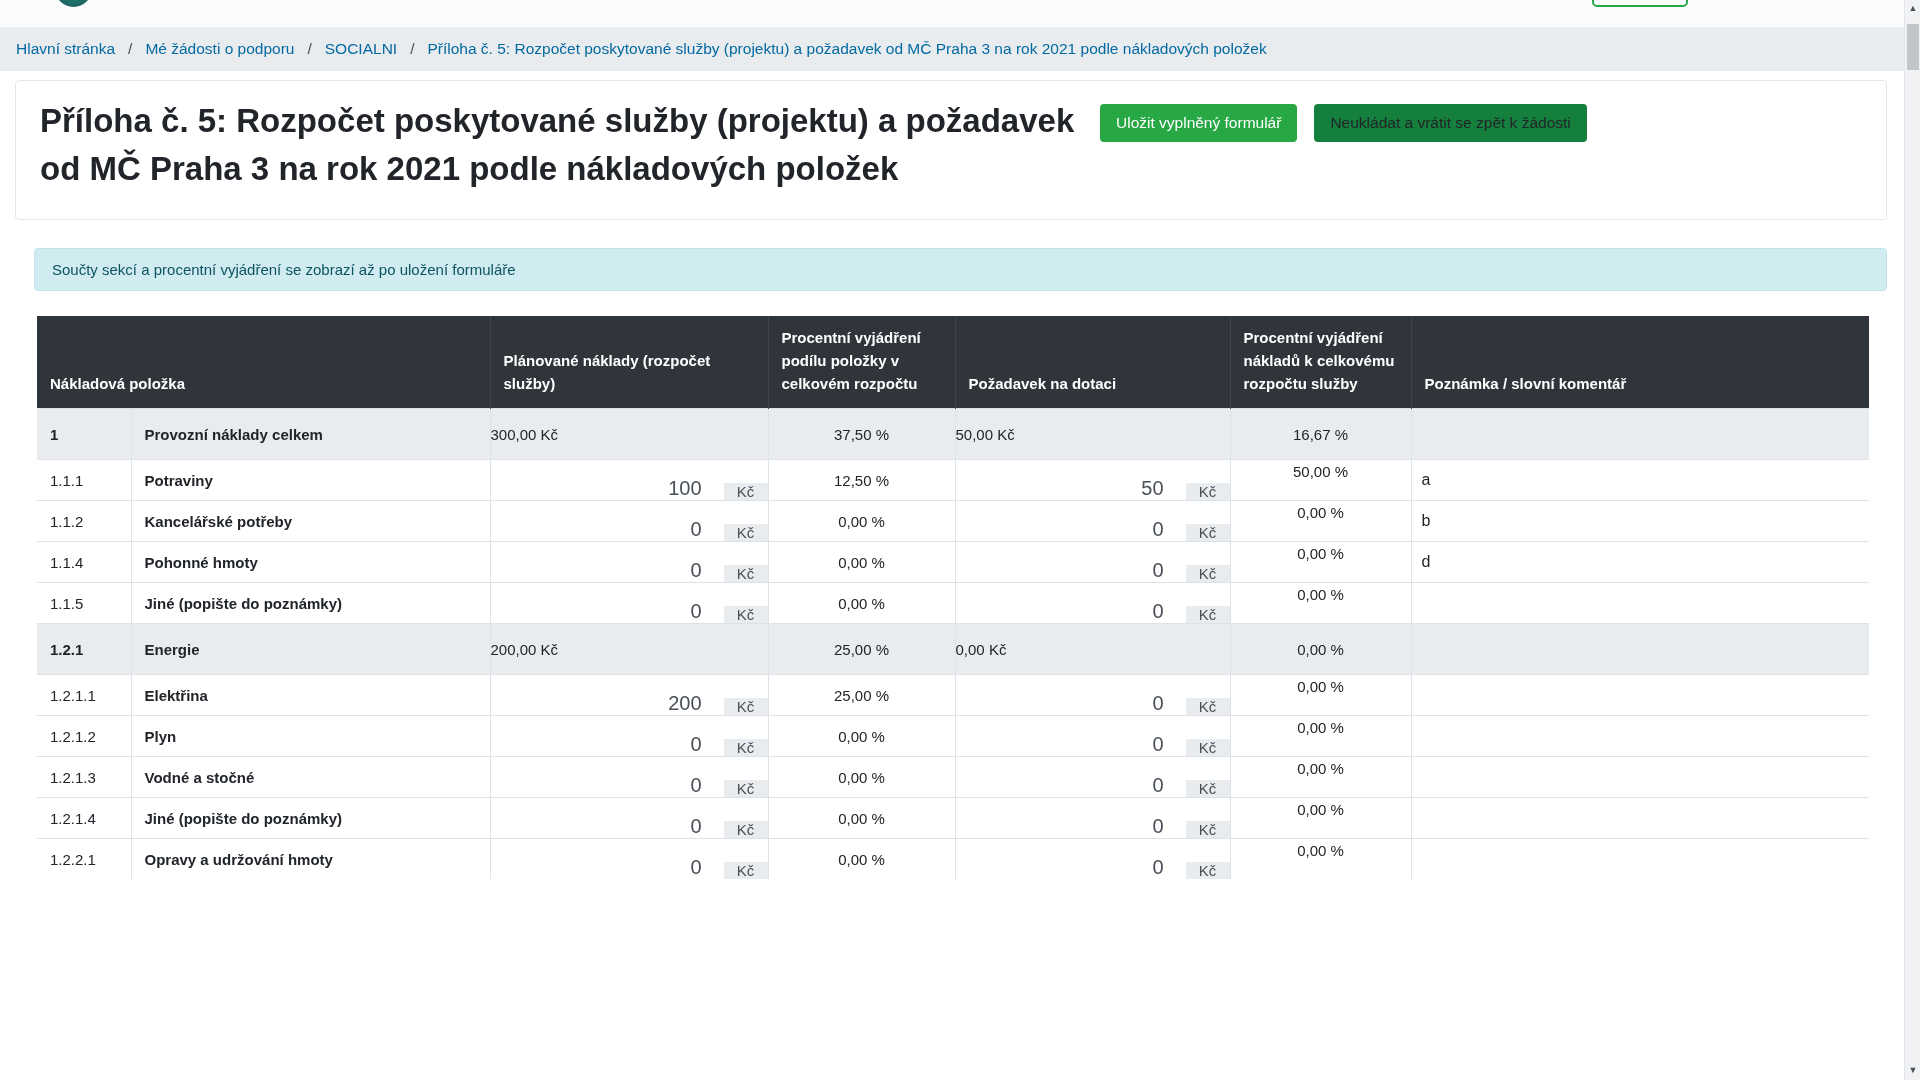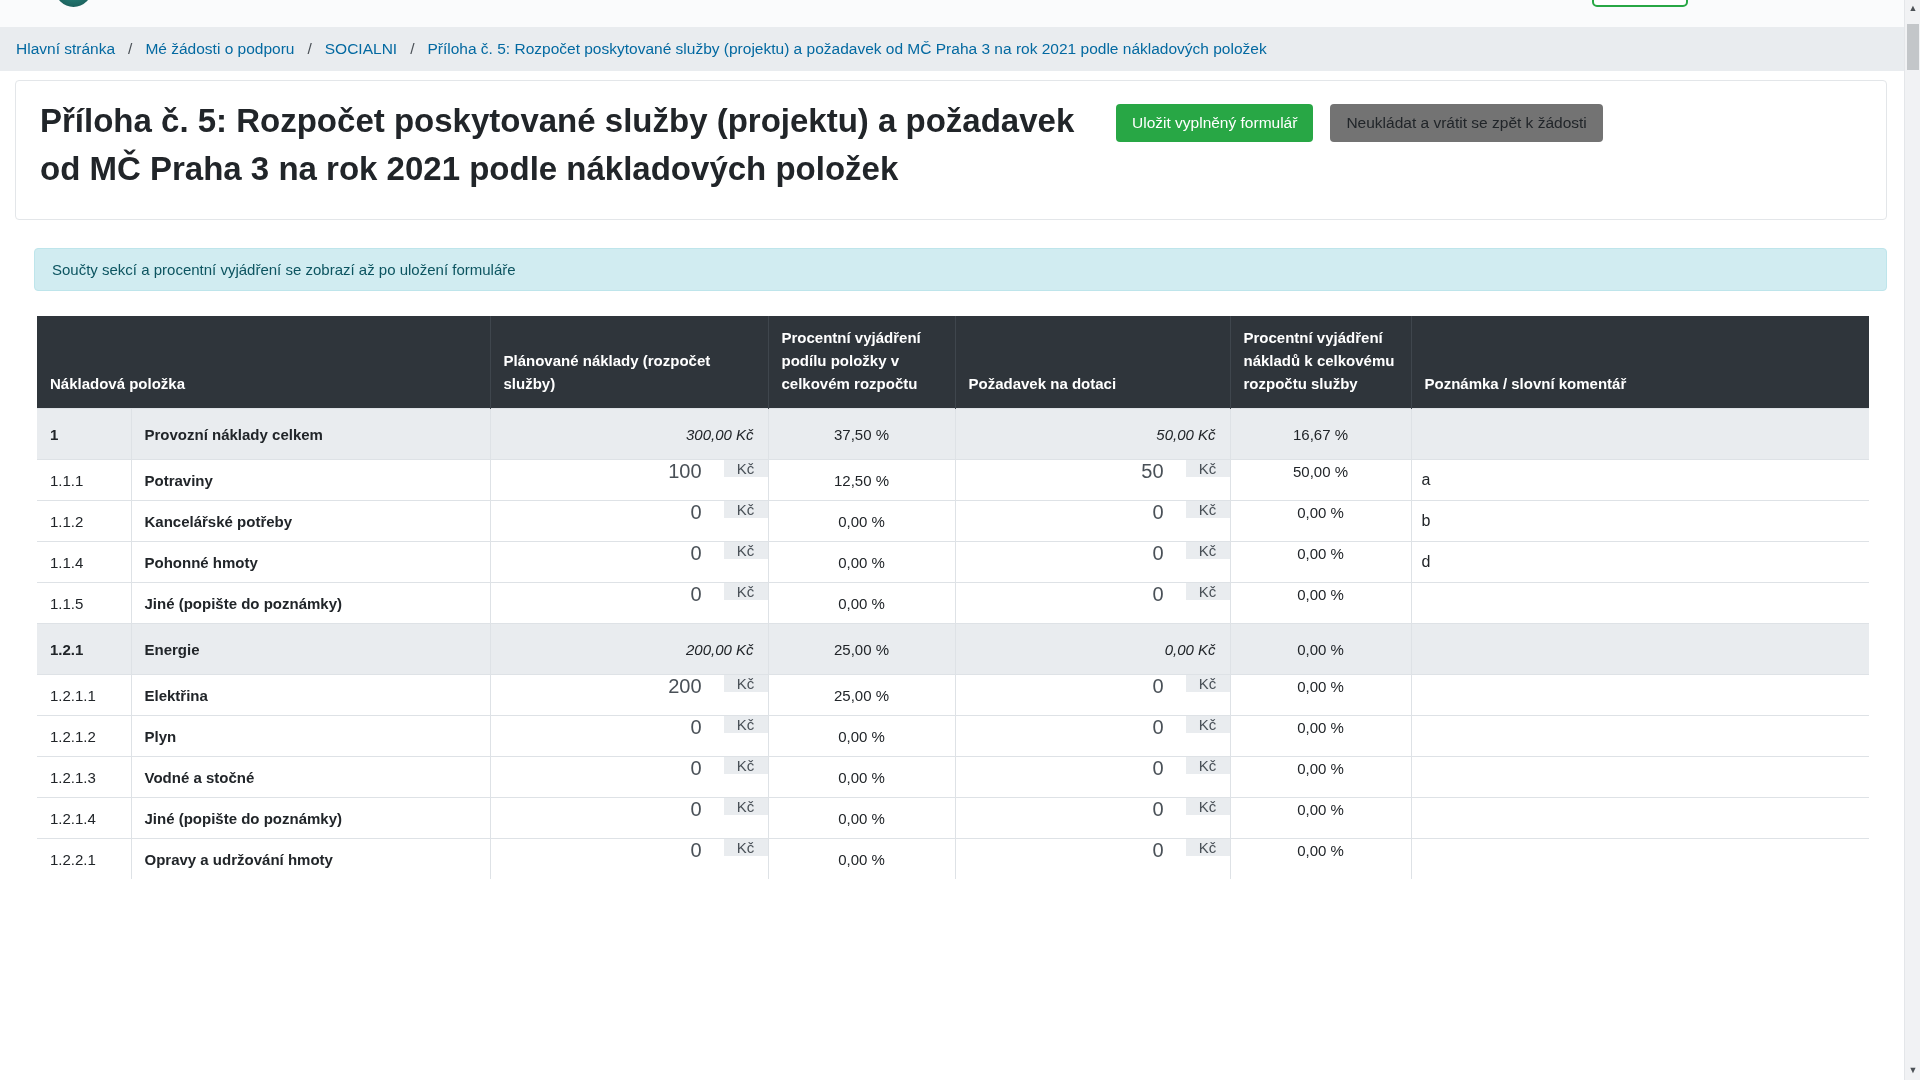"Uložit vyplněný formulář" .btn-save { margin-left: 16px -> none }
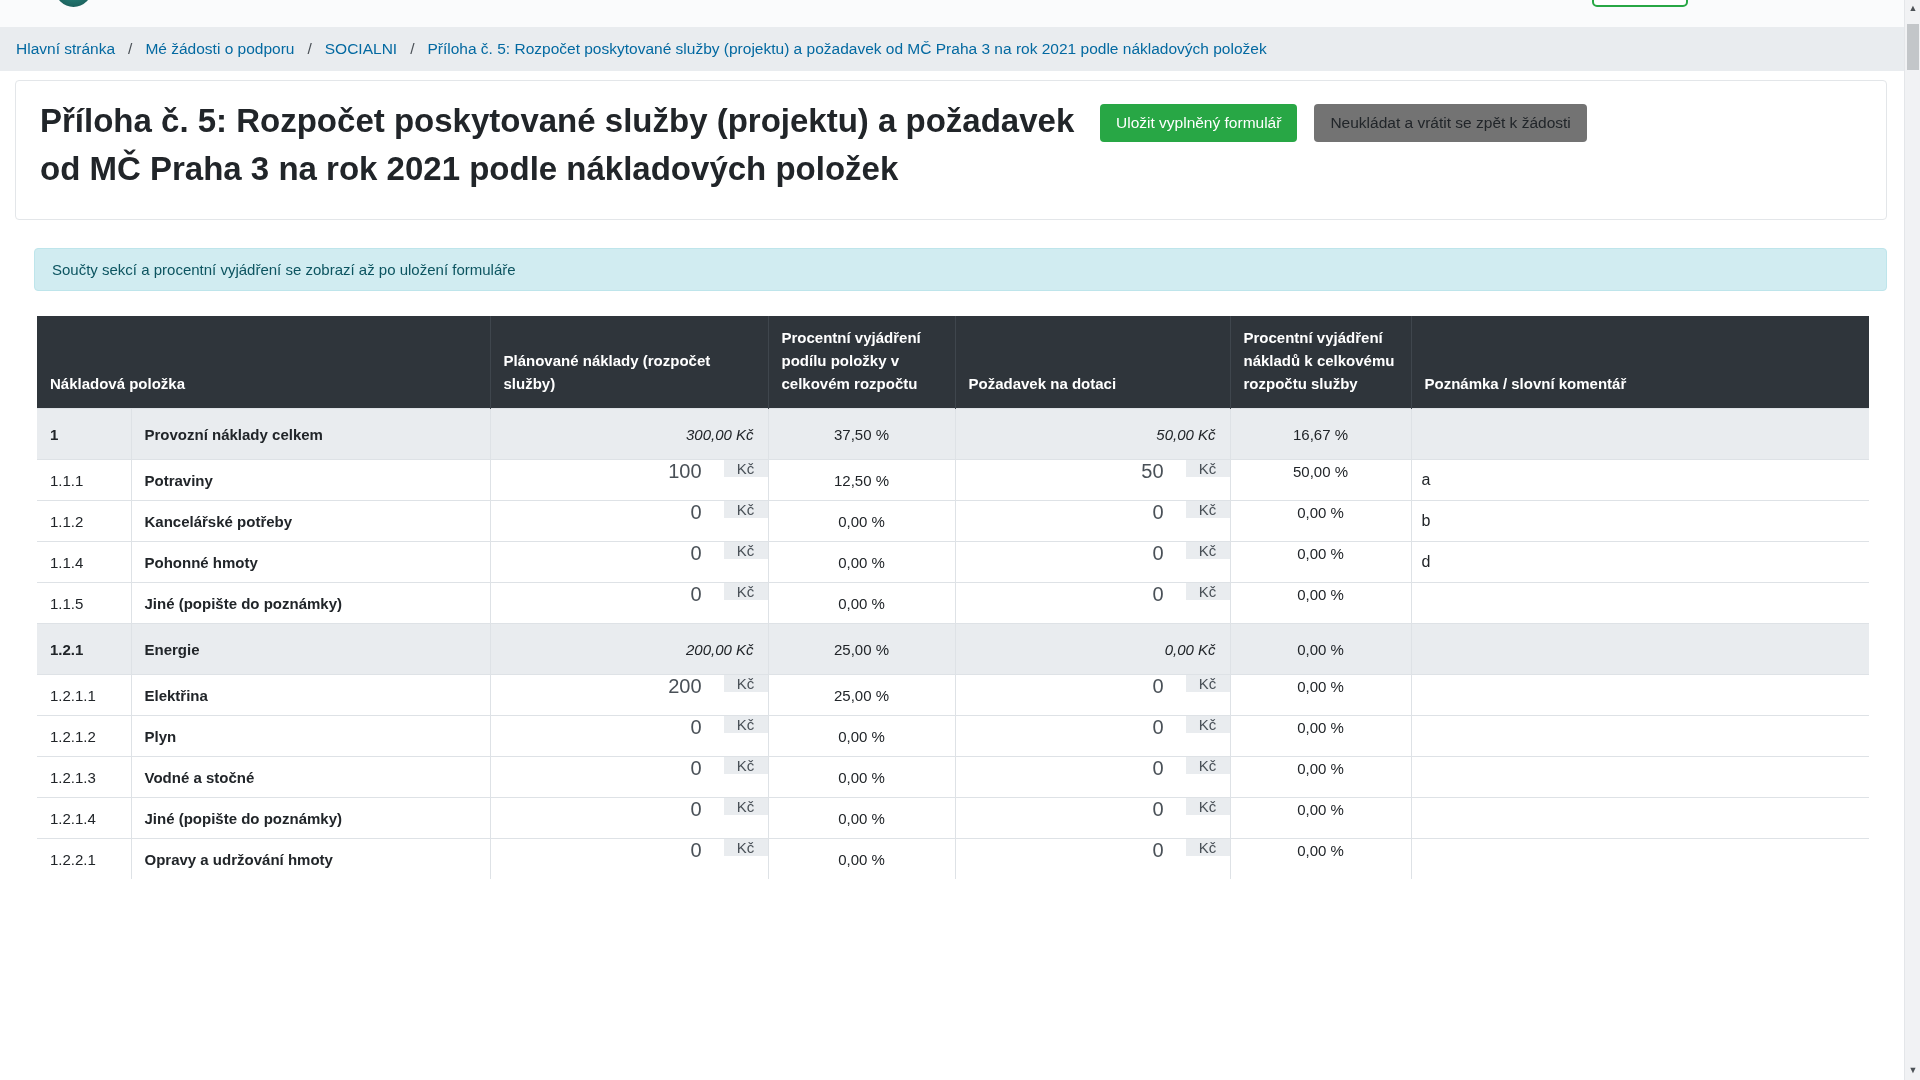"Neukládat a vrátit se zpět" .btn-cancel { background: #737373 -> #15803d }
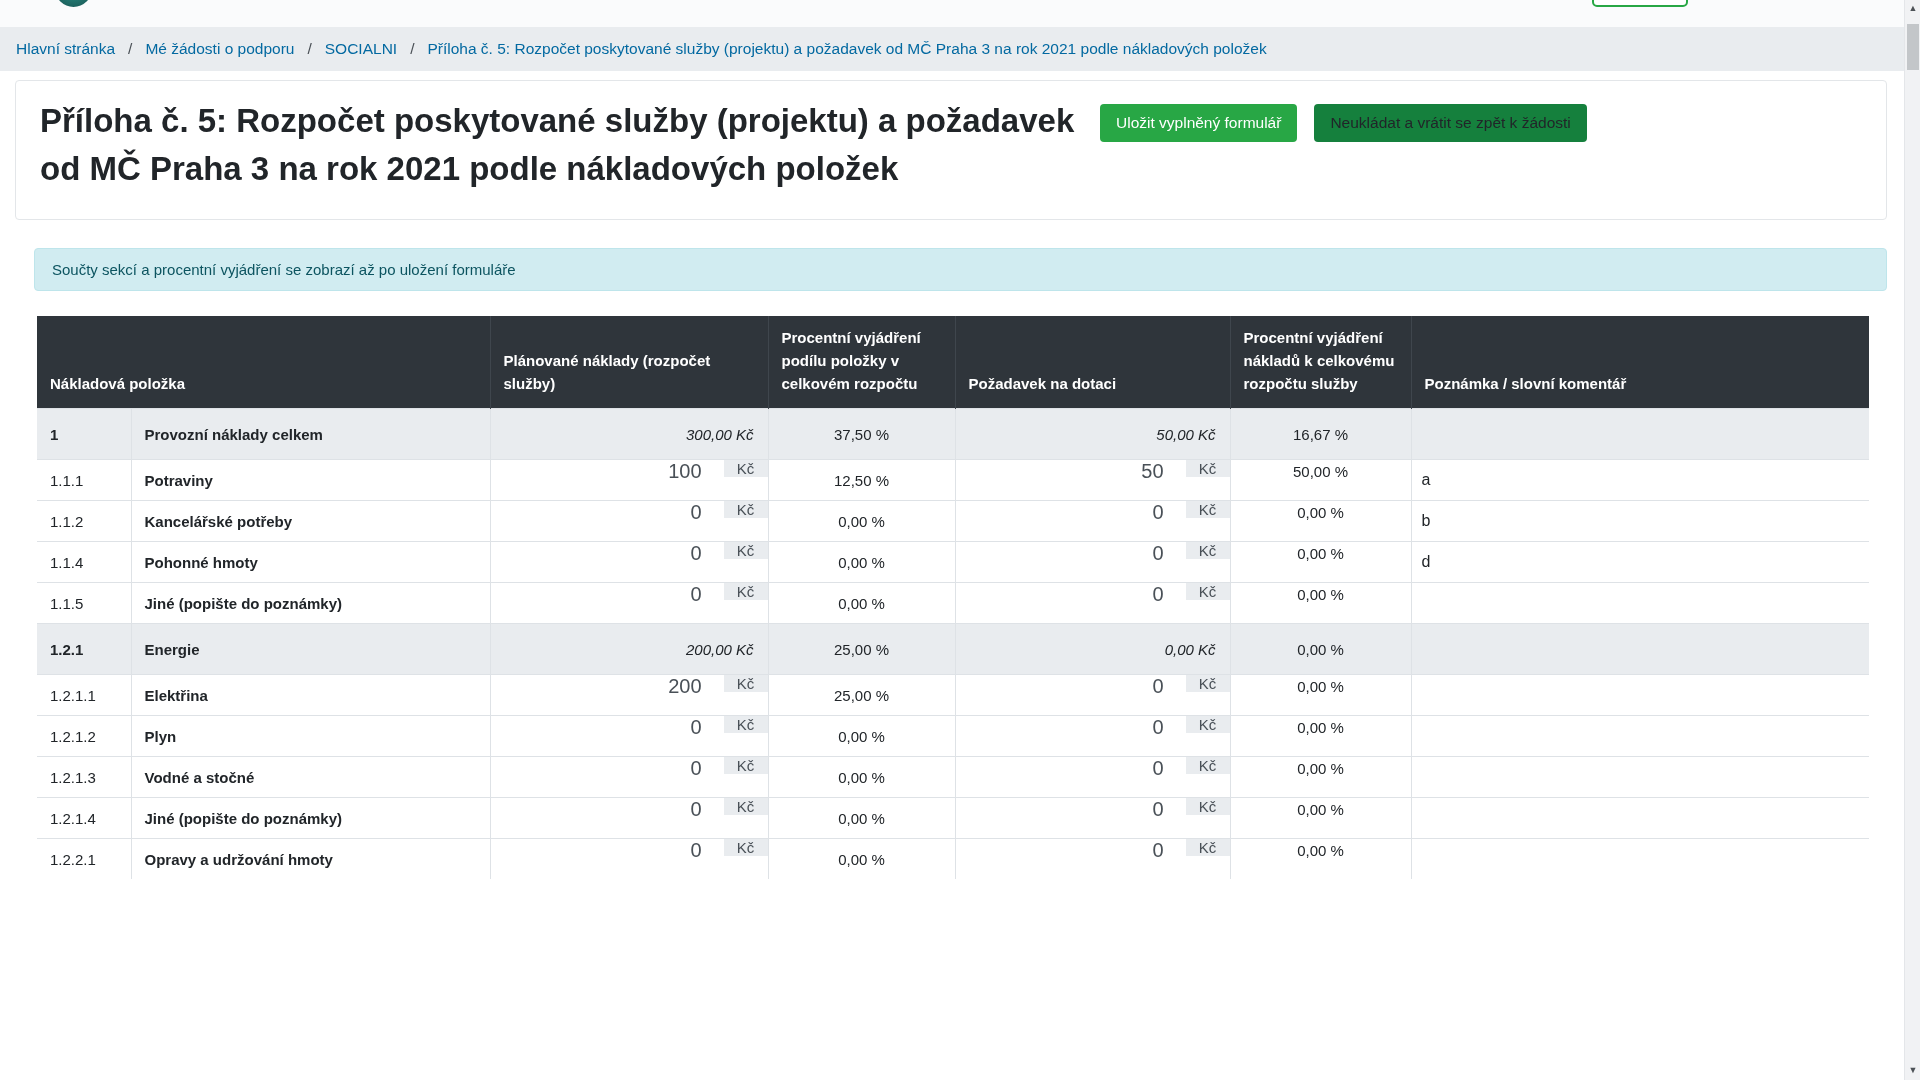"300,00 Kč" .cell-money { font-style: italic -> none; text-align: right -> none }
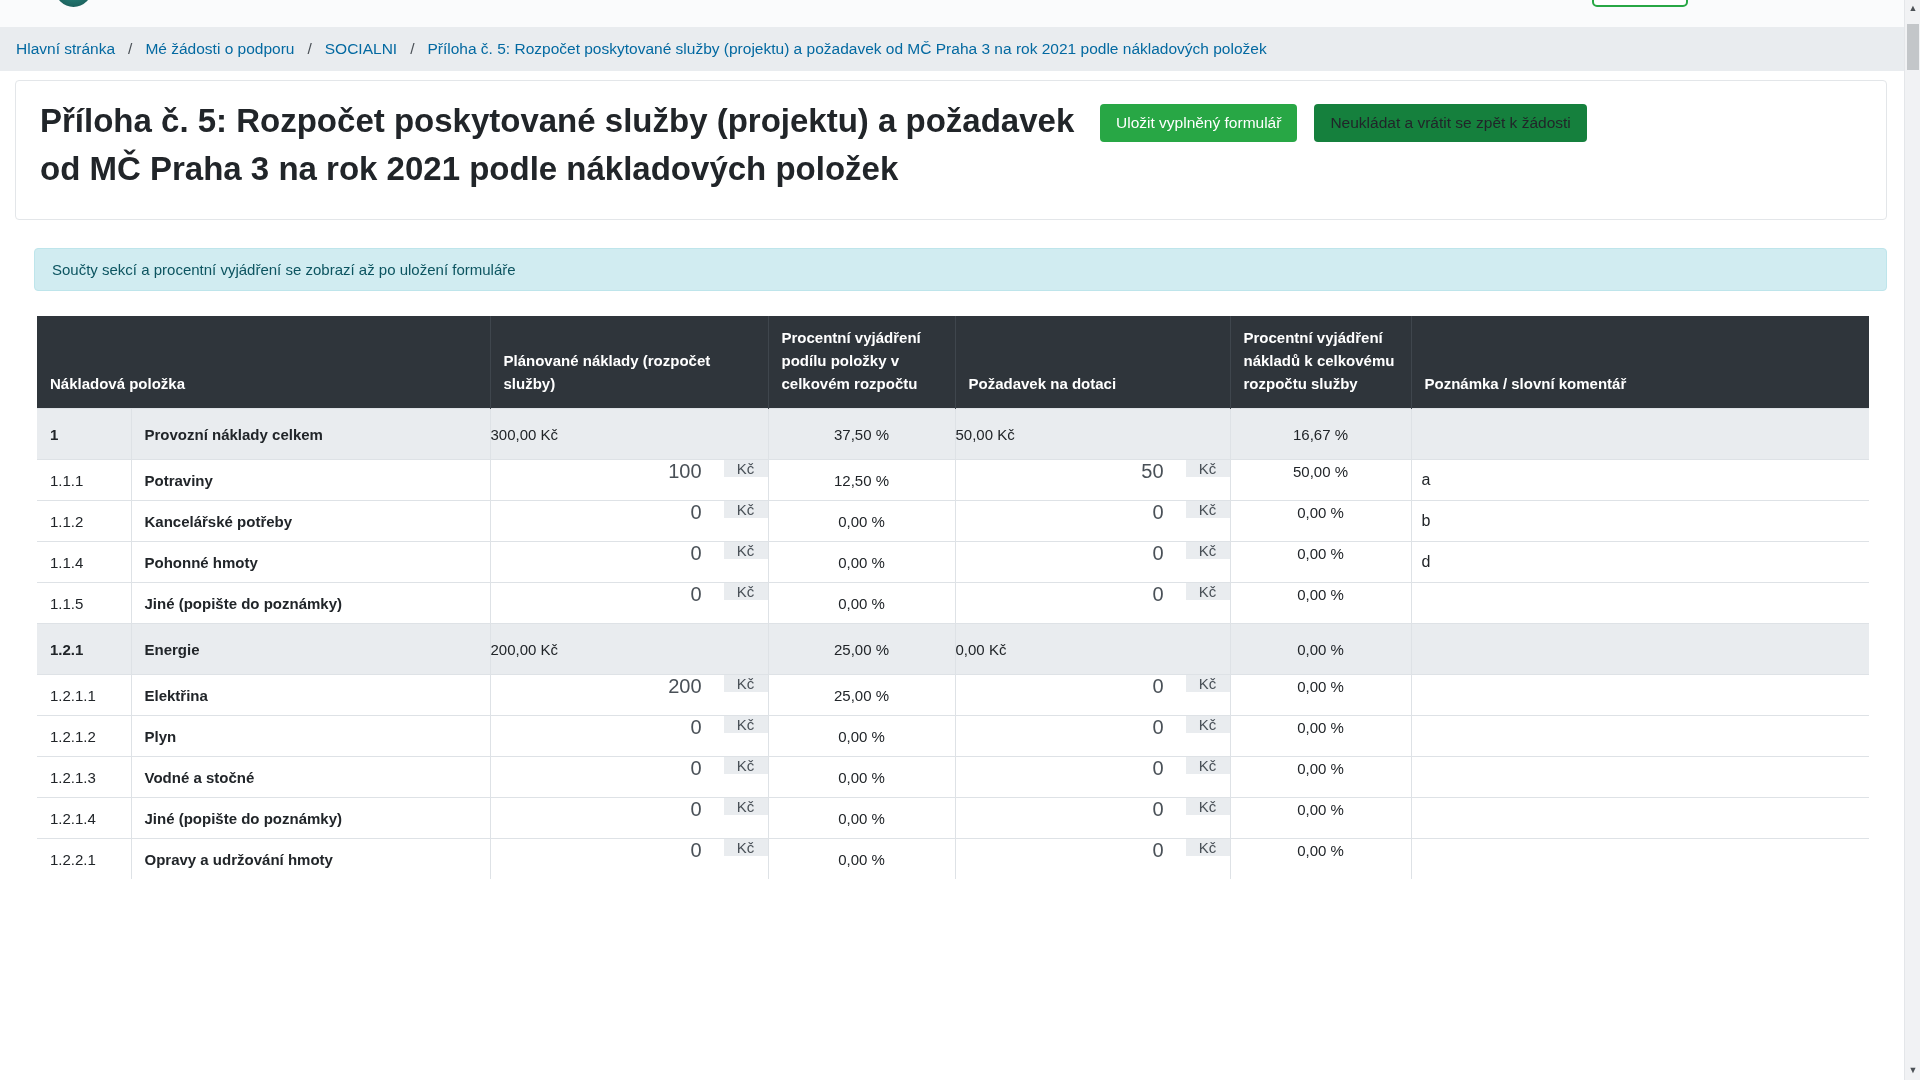"100" .igroup { align-items: flex-start -> flex-end }
